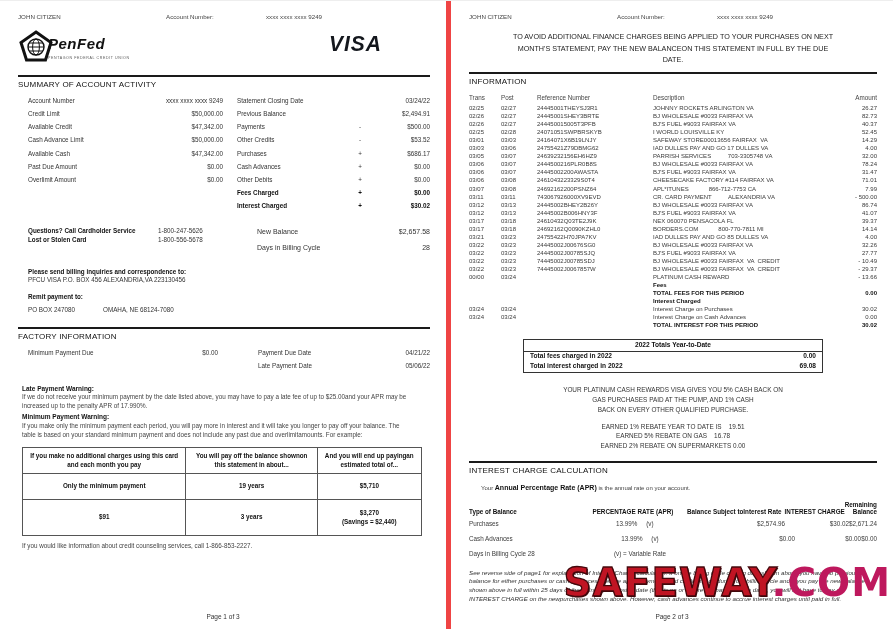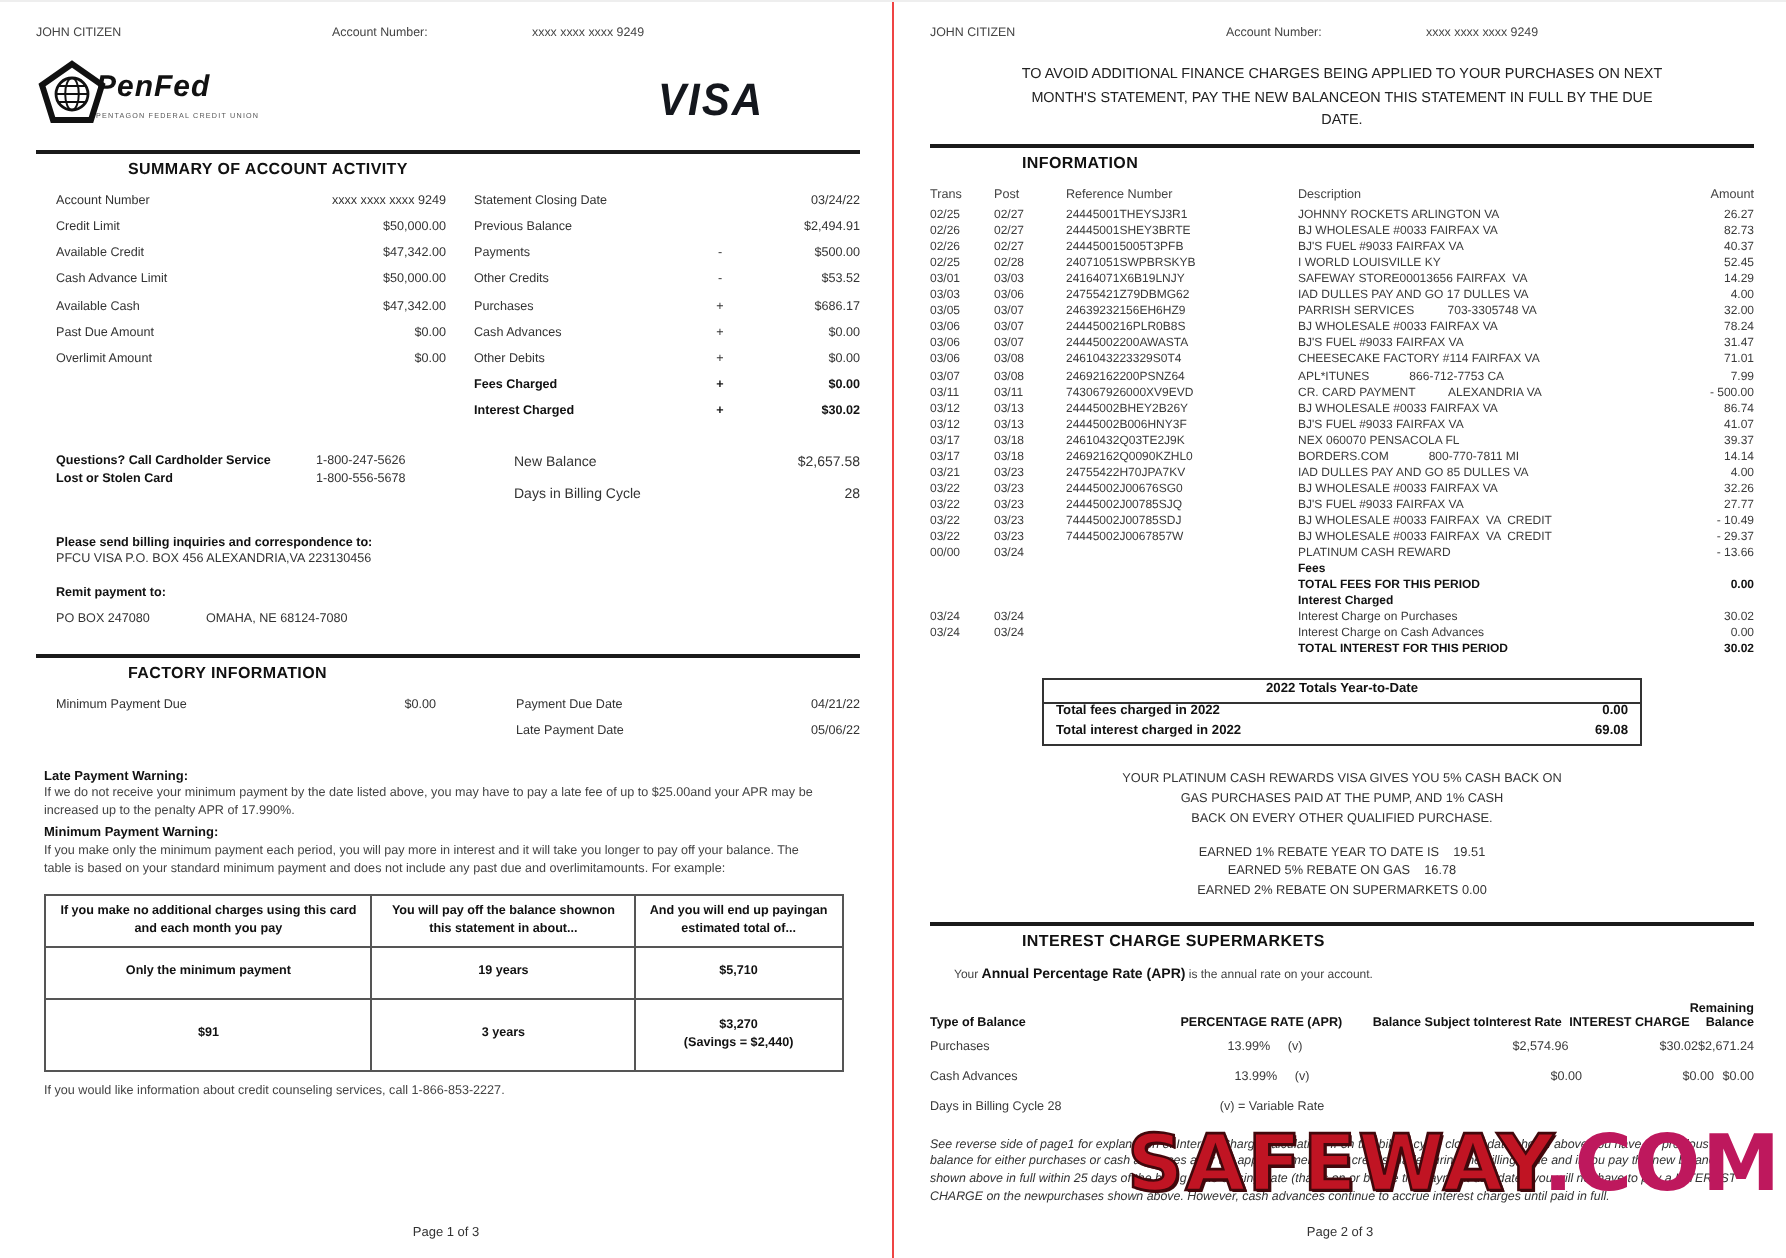"PenFed" .logorow { align-items: flex-end -> flex-start }
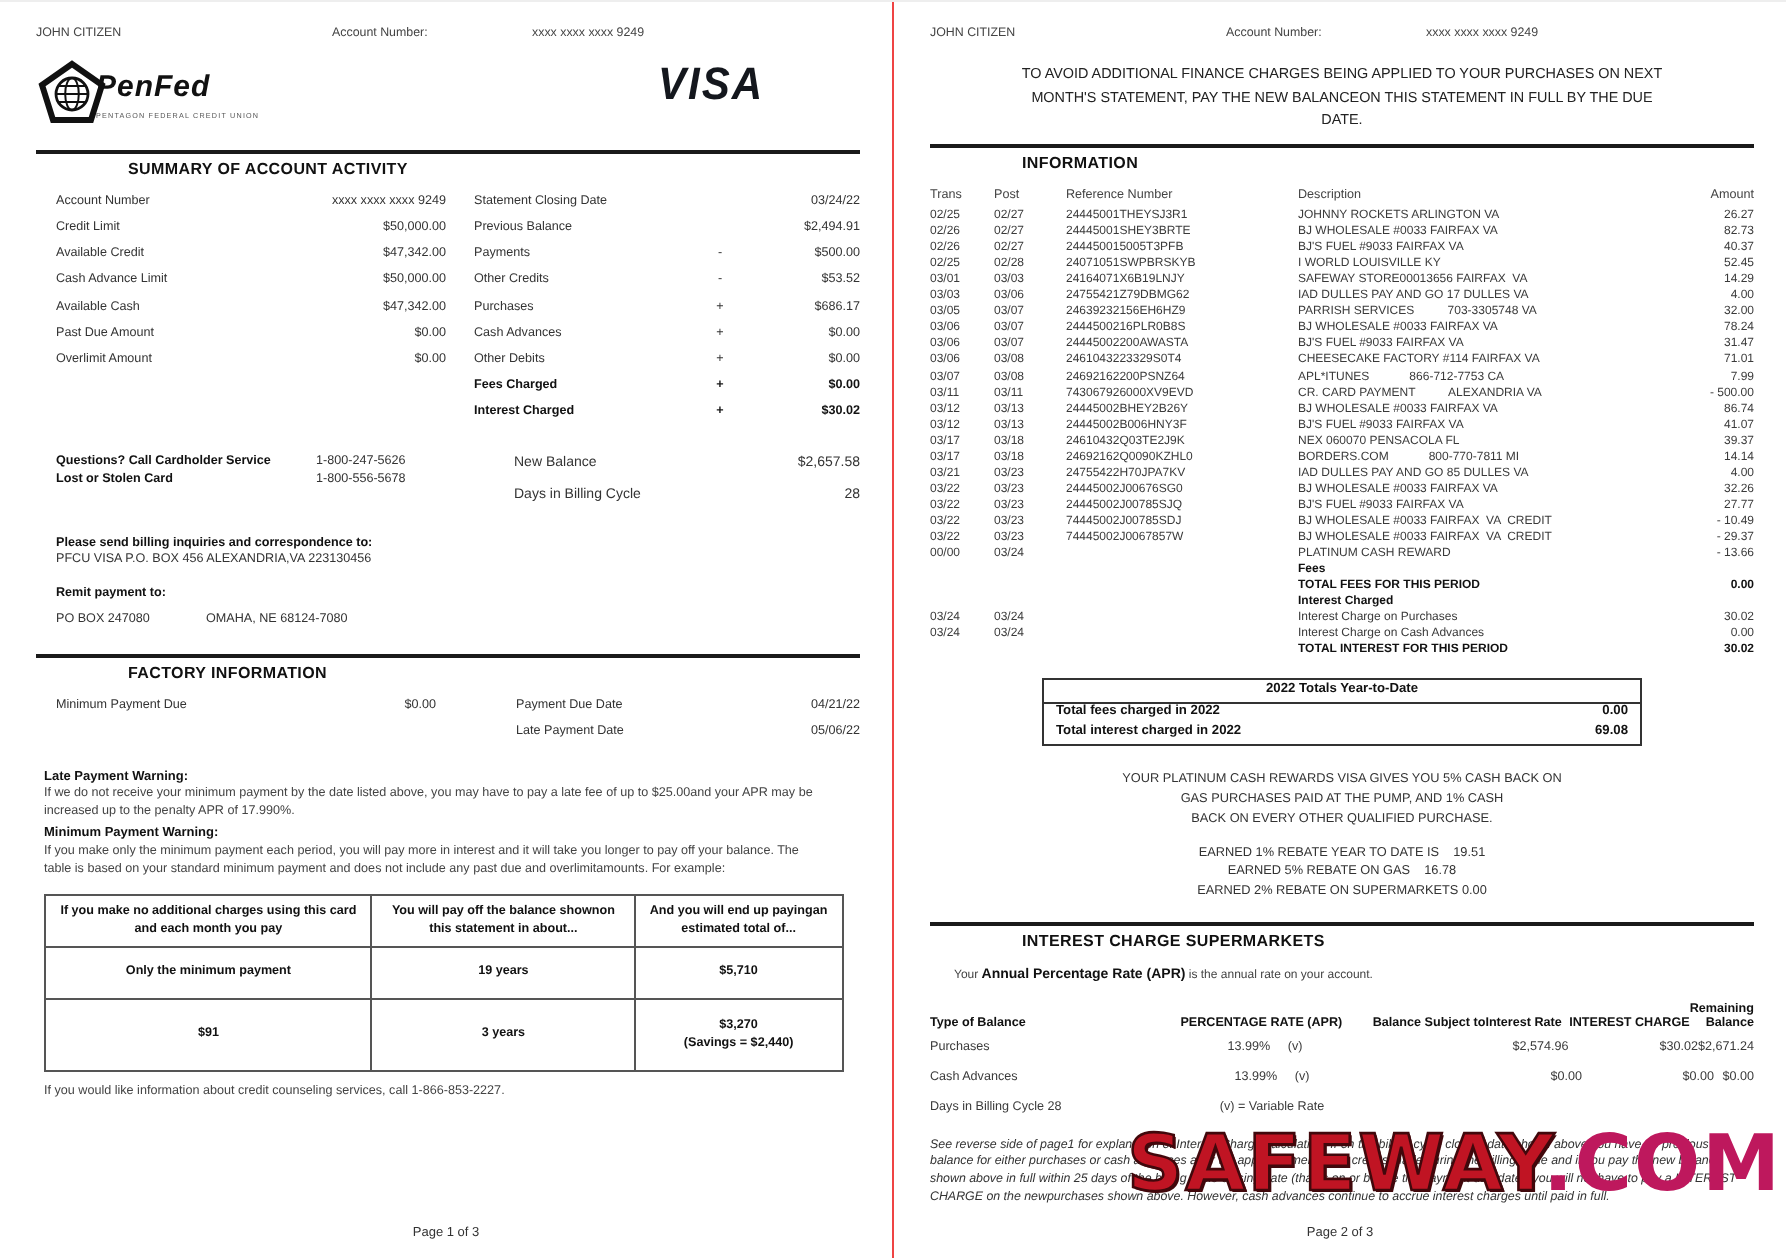"TO AVOID ADDITIONAL FINANCE CHARGES" .page2 { border-left: 1px solid #ef4444 -> 5px solid #ef4444 }
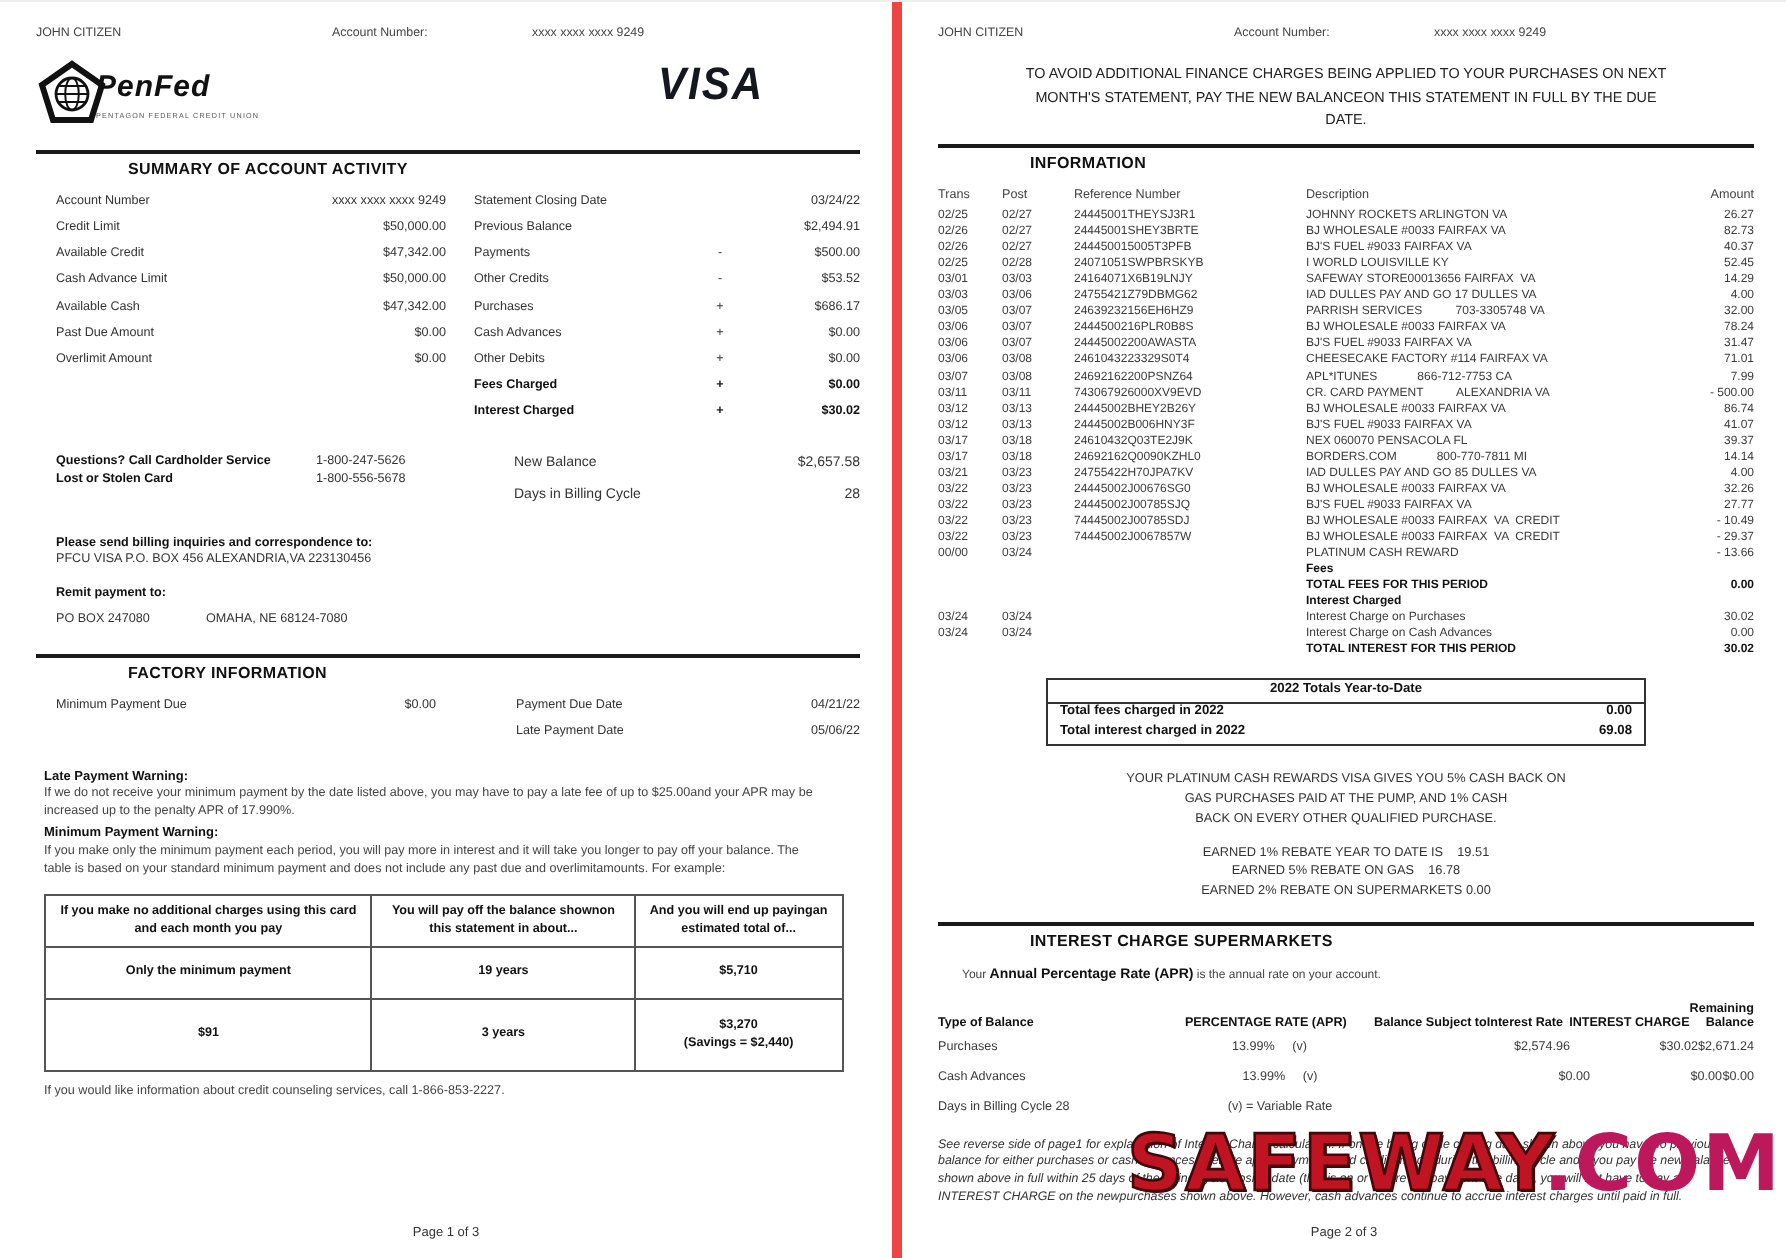"SUMMARY OF ACCOUNT ACTIVITY" .sect { font-weight: bold -> normal; margin-left: 46px -> none }
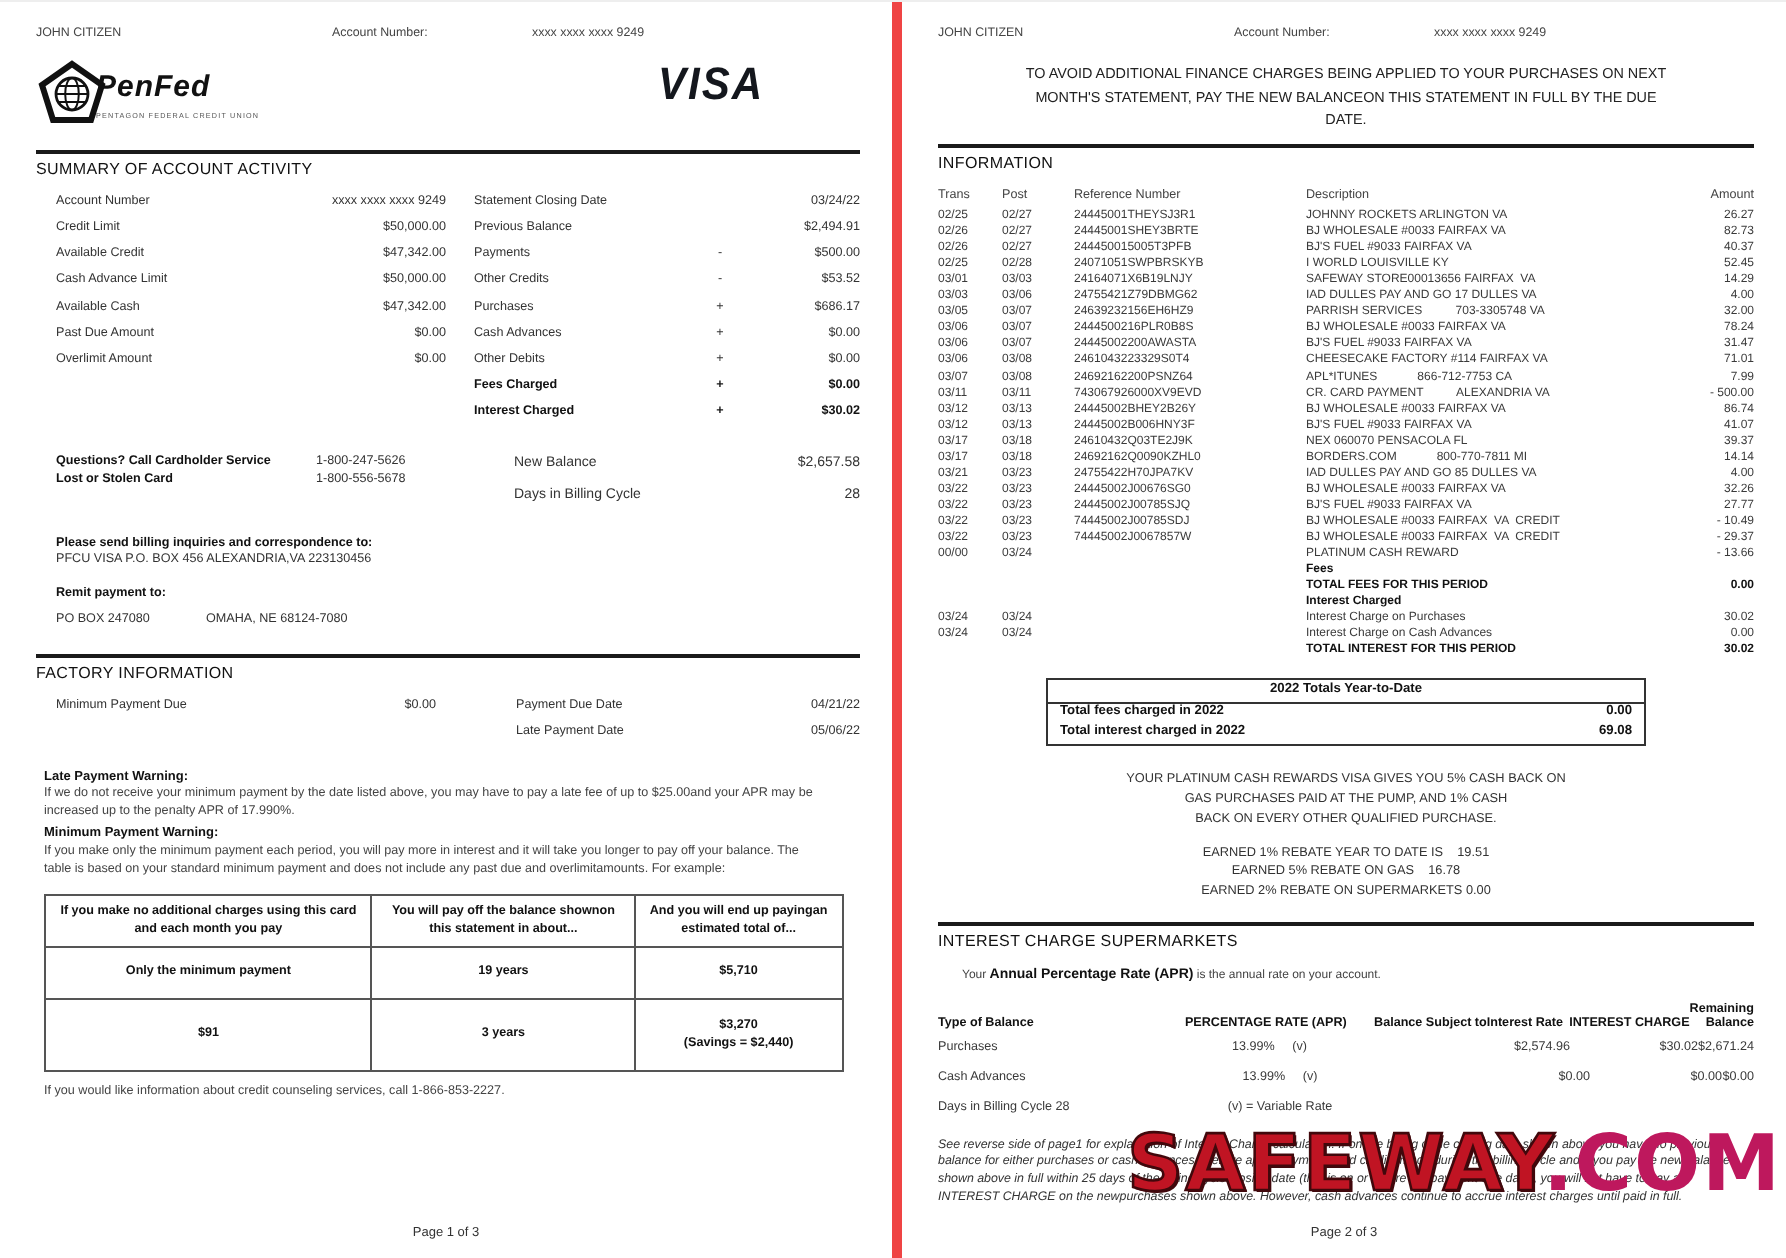"INTEREST CHARGE SUPERMARKETS" div.sect { text: SUPERMARKETS -> CALCULATION }
